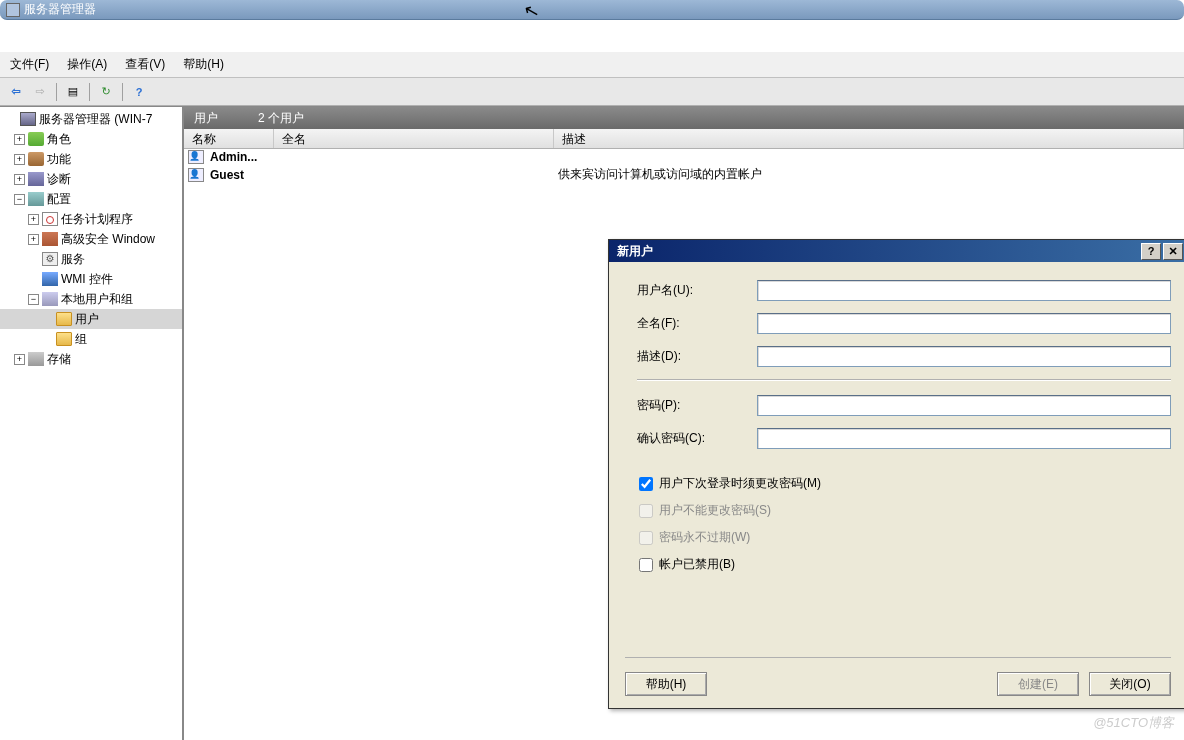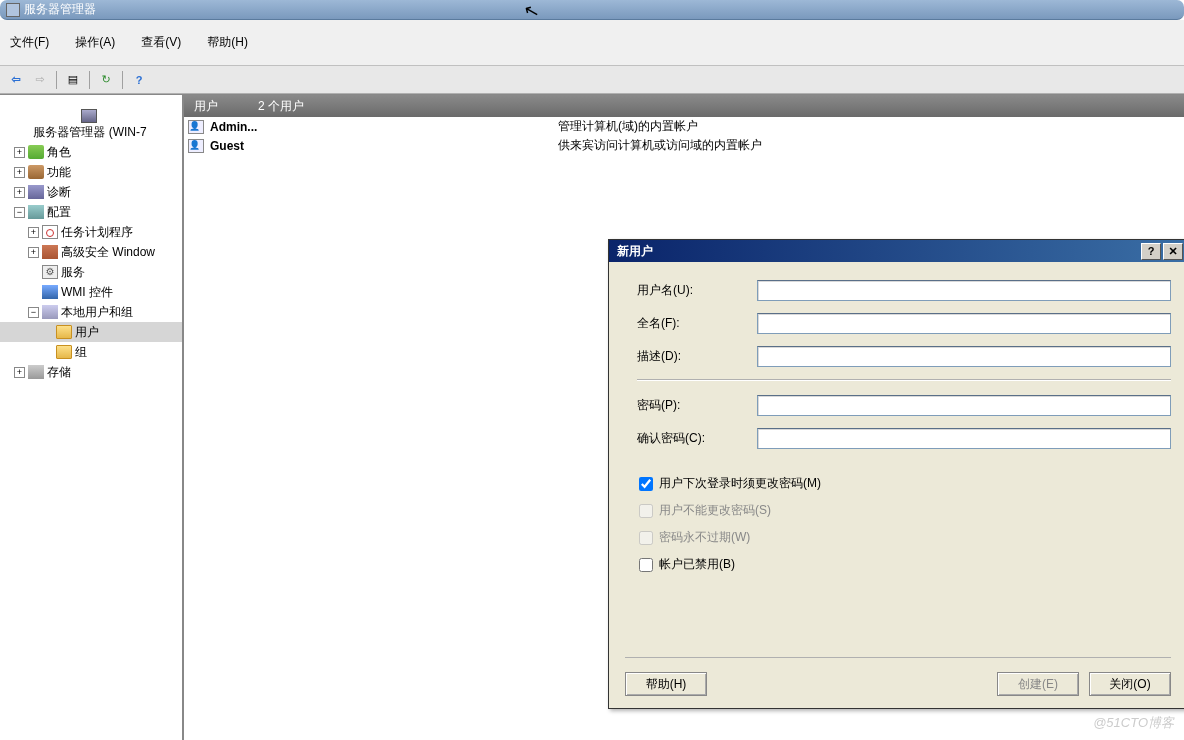"文件(F)" .menubar { gap: 26px -> 18px; margin-top: none -> 32px; padding: 14px 10px -> 4px 10px }
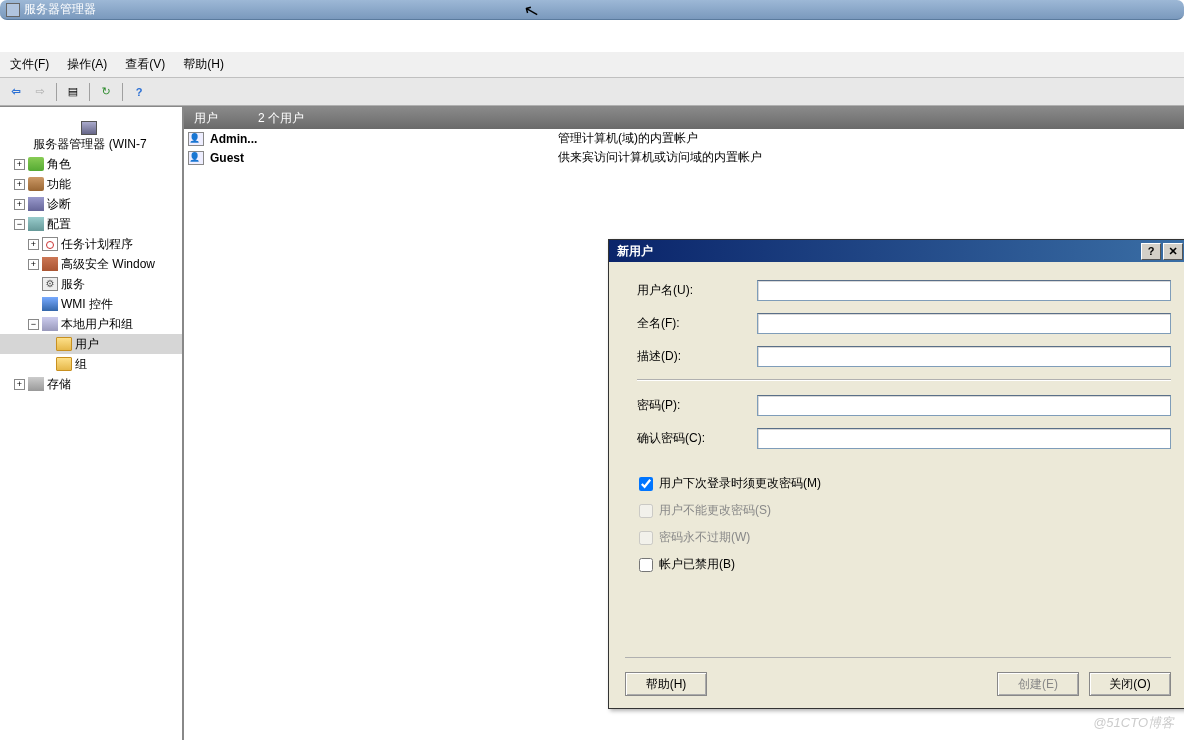"服务器管理器 (WIN-7" .ind0 { flex-direction: column -> none; padding-left: 0px -> 6px }
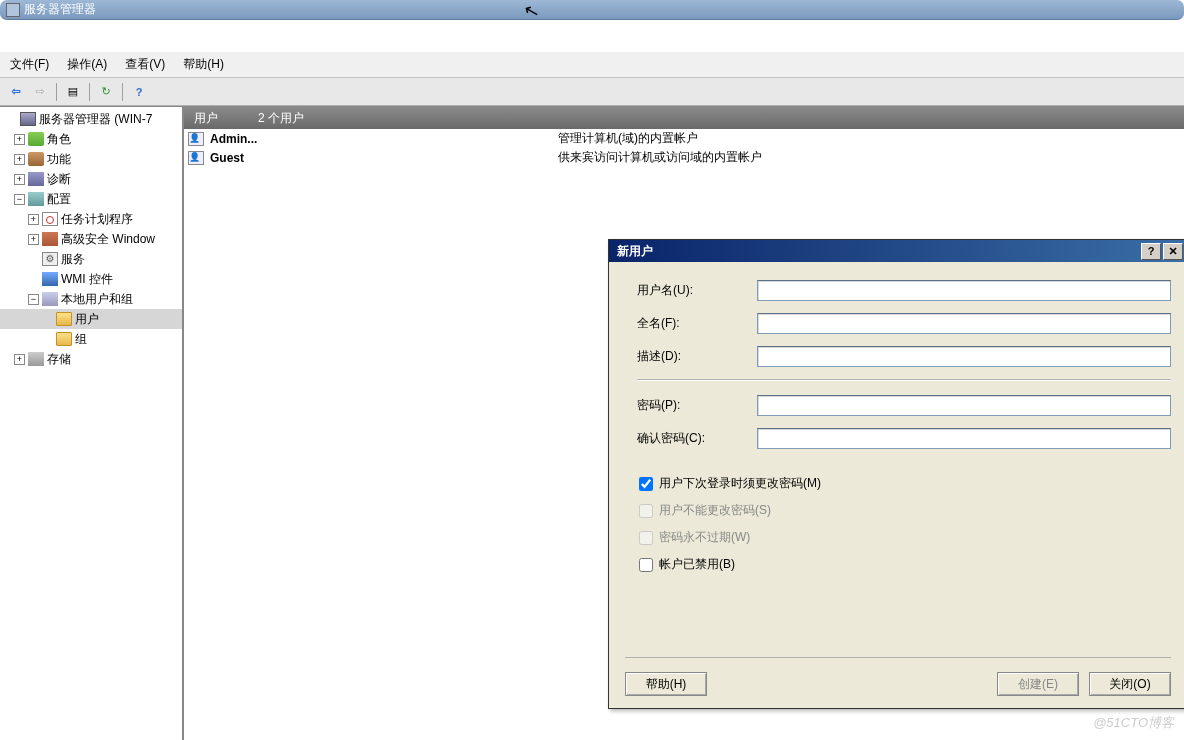"名称" div.list-header { html: none -> <div> <div>名称</div> <div>全名</div> <div>描述</div> </div> }
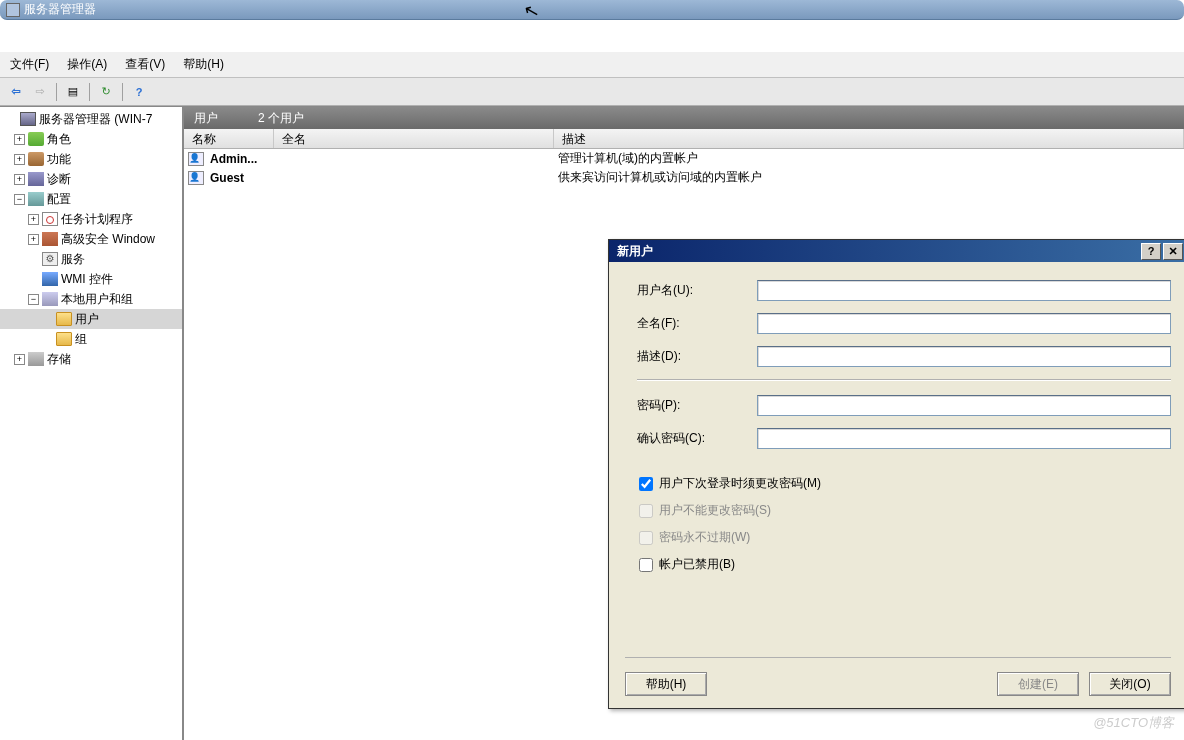"管理计算机(域)的内置帐户" div.col-desc { html: <div>管理计算机(域)的内置帐户</div> -> none }
